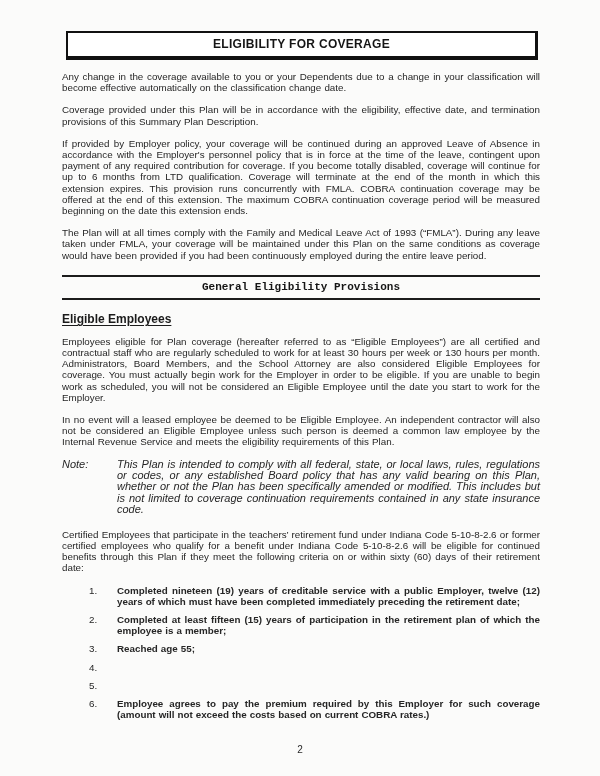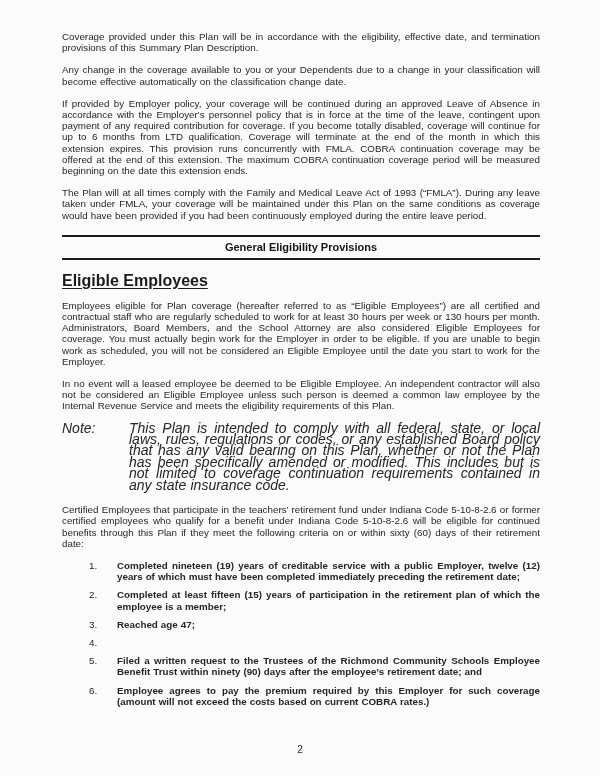"ELIGIBILITY FOR COVERAGE" div.title-box { html: none -> <div>ELIGIBILITY FOR COVERAGE</div> }
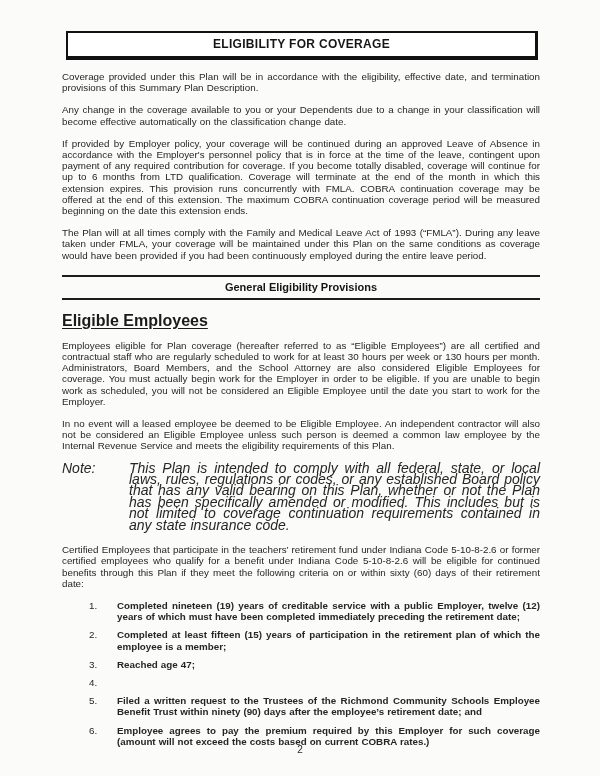"Coverage provided under this Plan" p.para { order: before "Any change in the coverage" -> after "Any change in the coverage" }
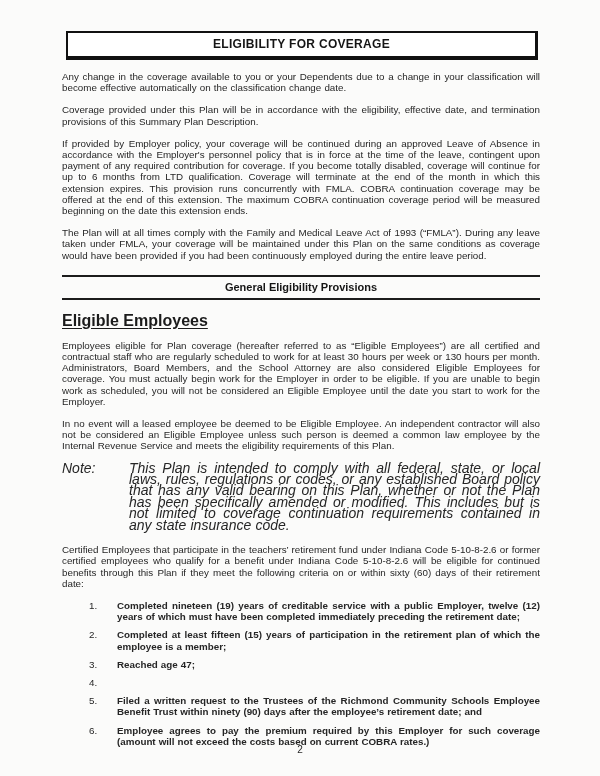"General Eligibility Provisions" .section-bar { font-family: none -> Liberation Mono, monospace }
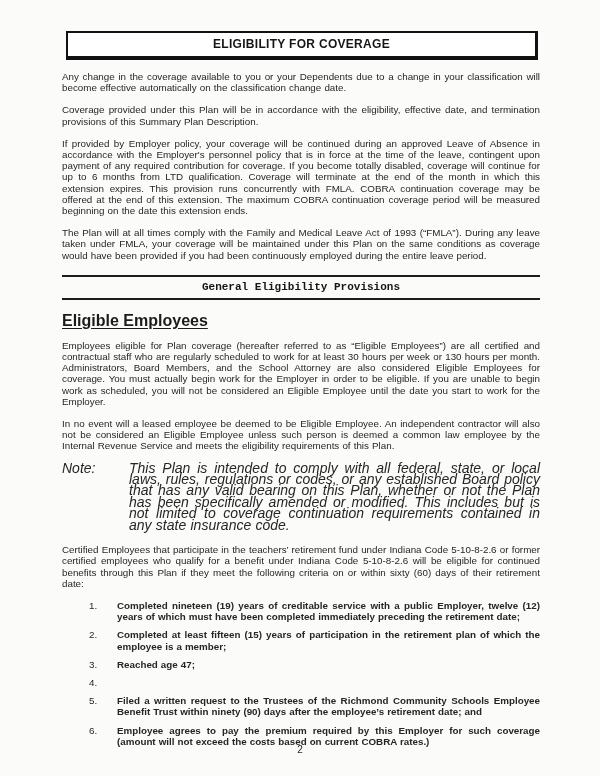"Eligible Employees" .sub-heading { font-size: 16px -> 12px }
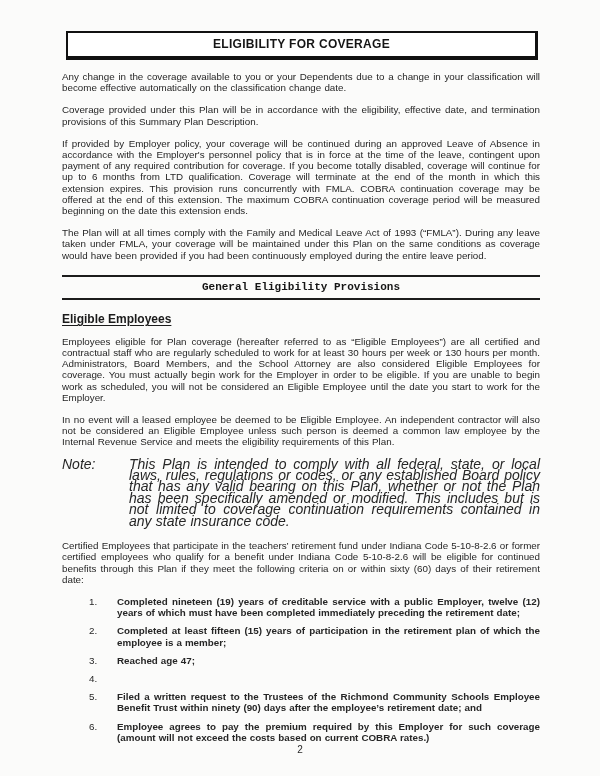"Note:" .note-row { font-size: 14px -> 11px }
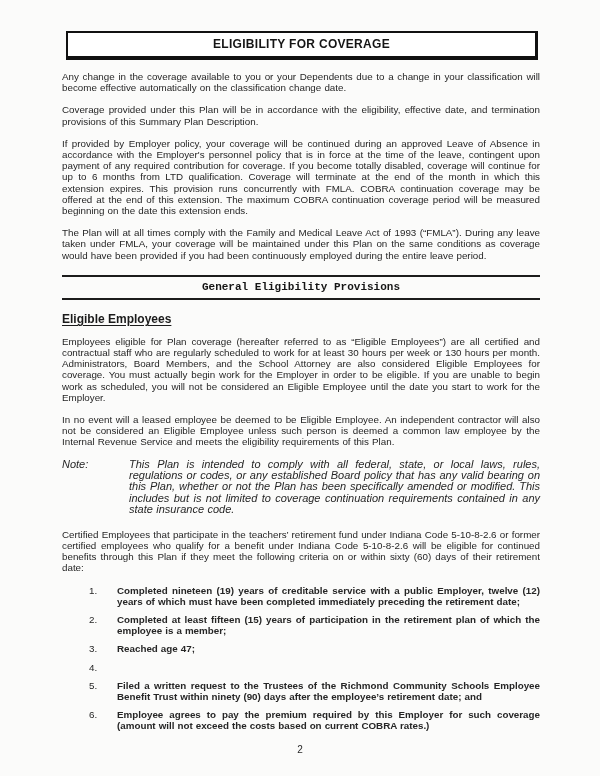"This Plan is intended to" .note-text { margin-left: 12px -> none }
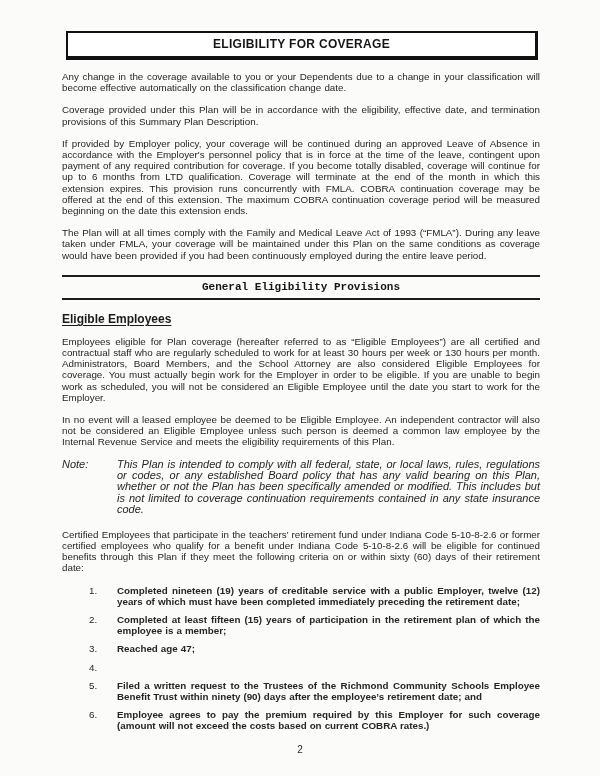"Reached age 47;" span.olist-text { text: 47 -> 55 }
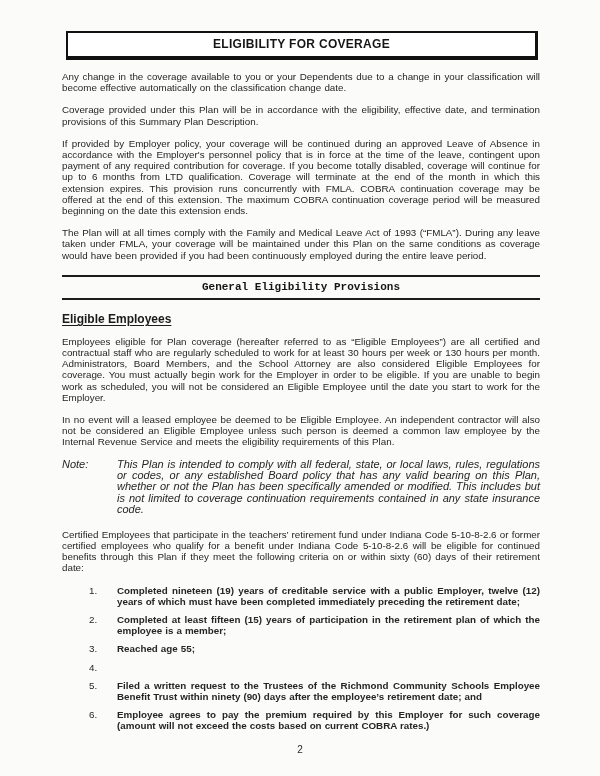"Filed a written request to" span.olist-text { html: <span>Filed a written request to the Trustees of the Richmond Community Schools Employee Benefit Trust within ninety (90) days after the employee’s retirement date; and</span> -> none }
